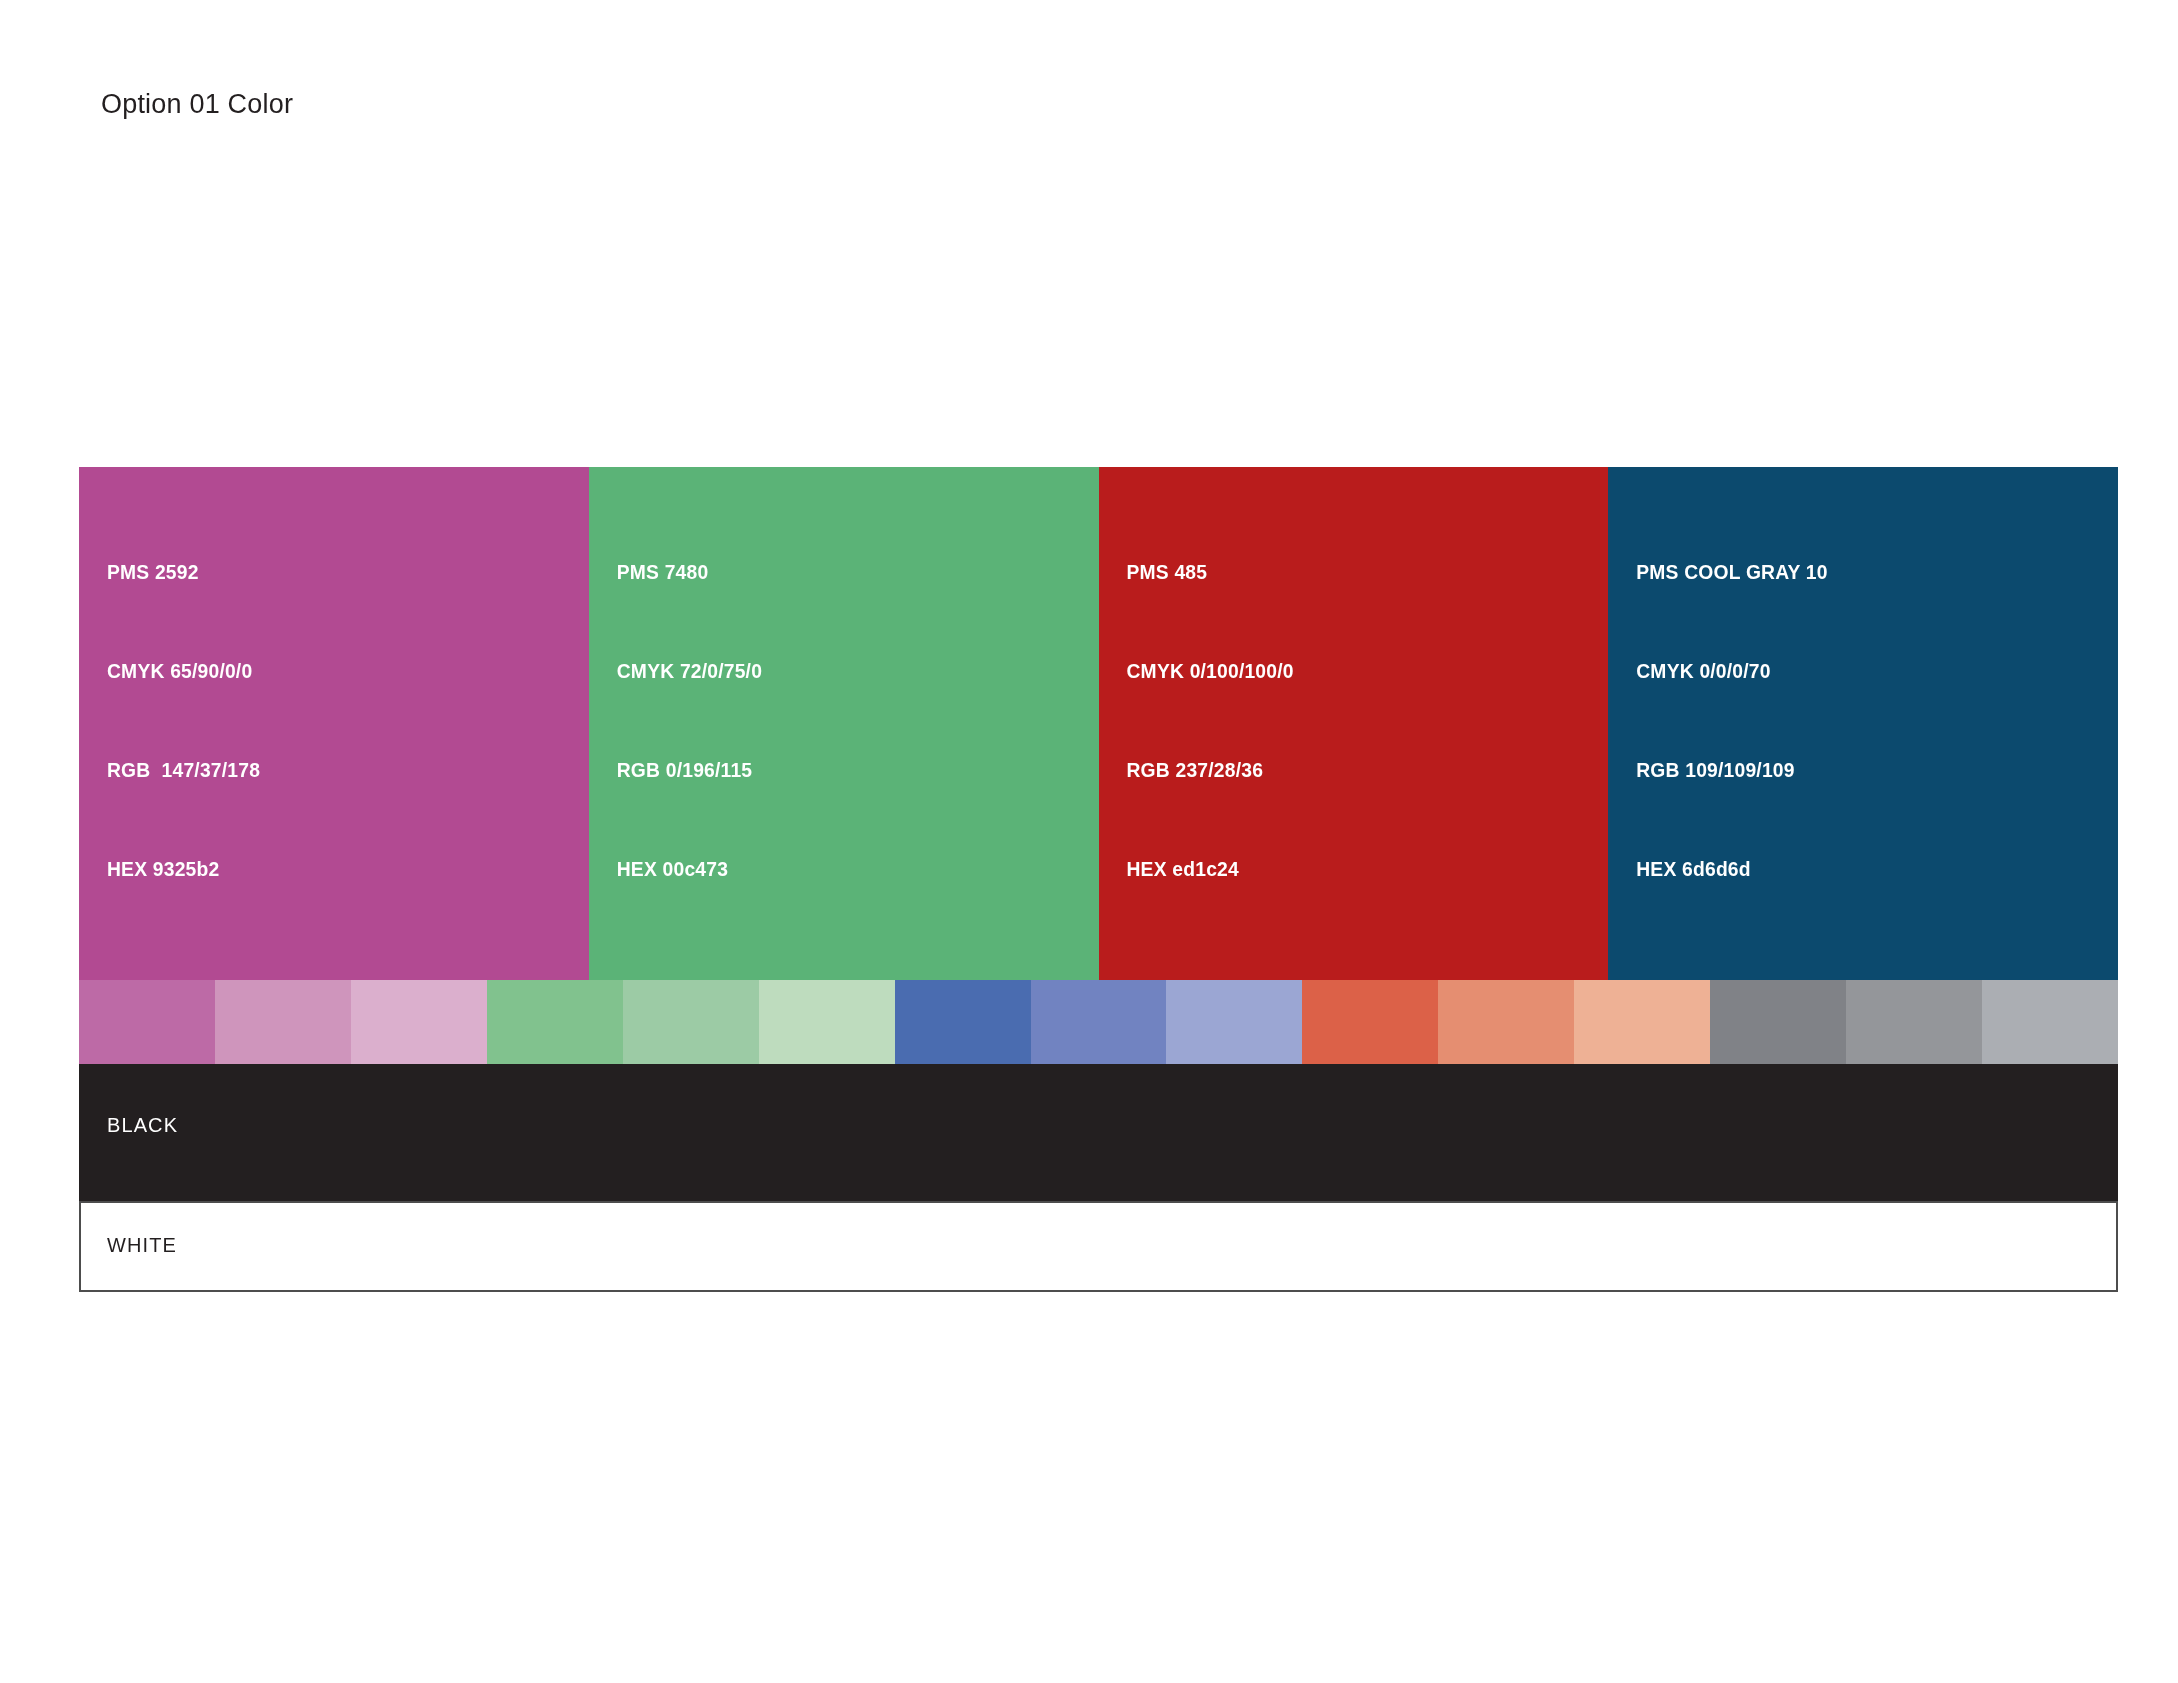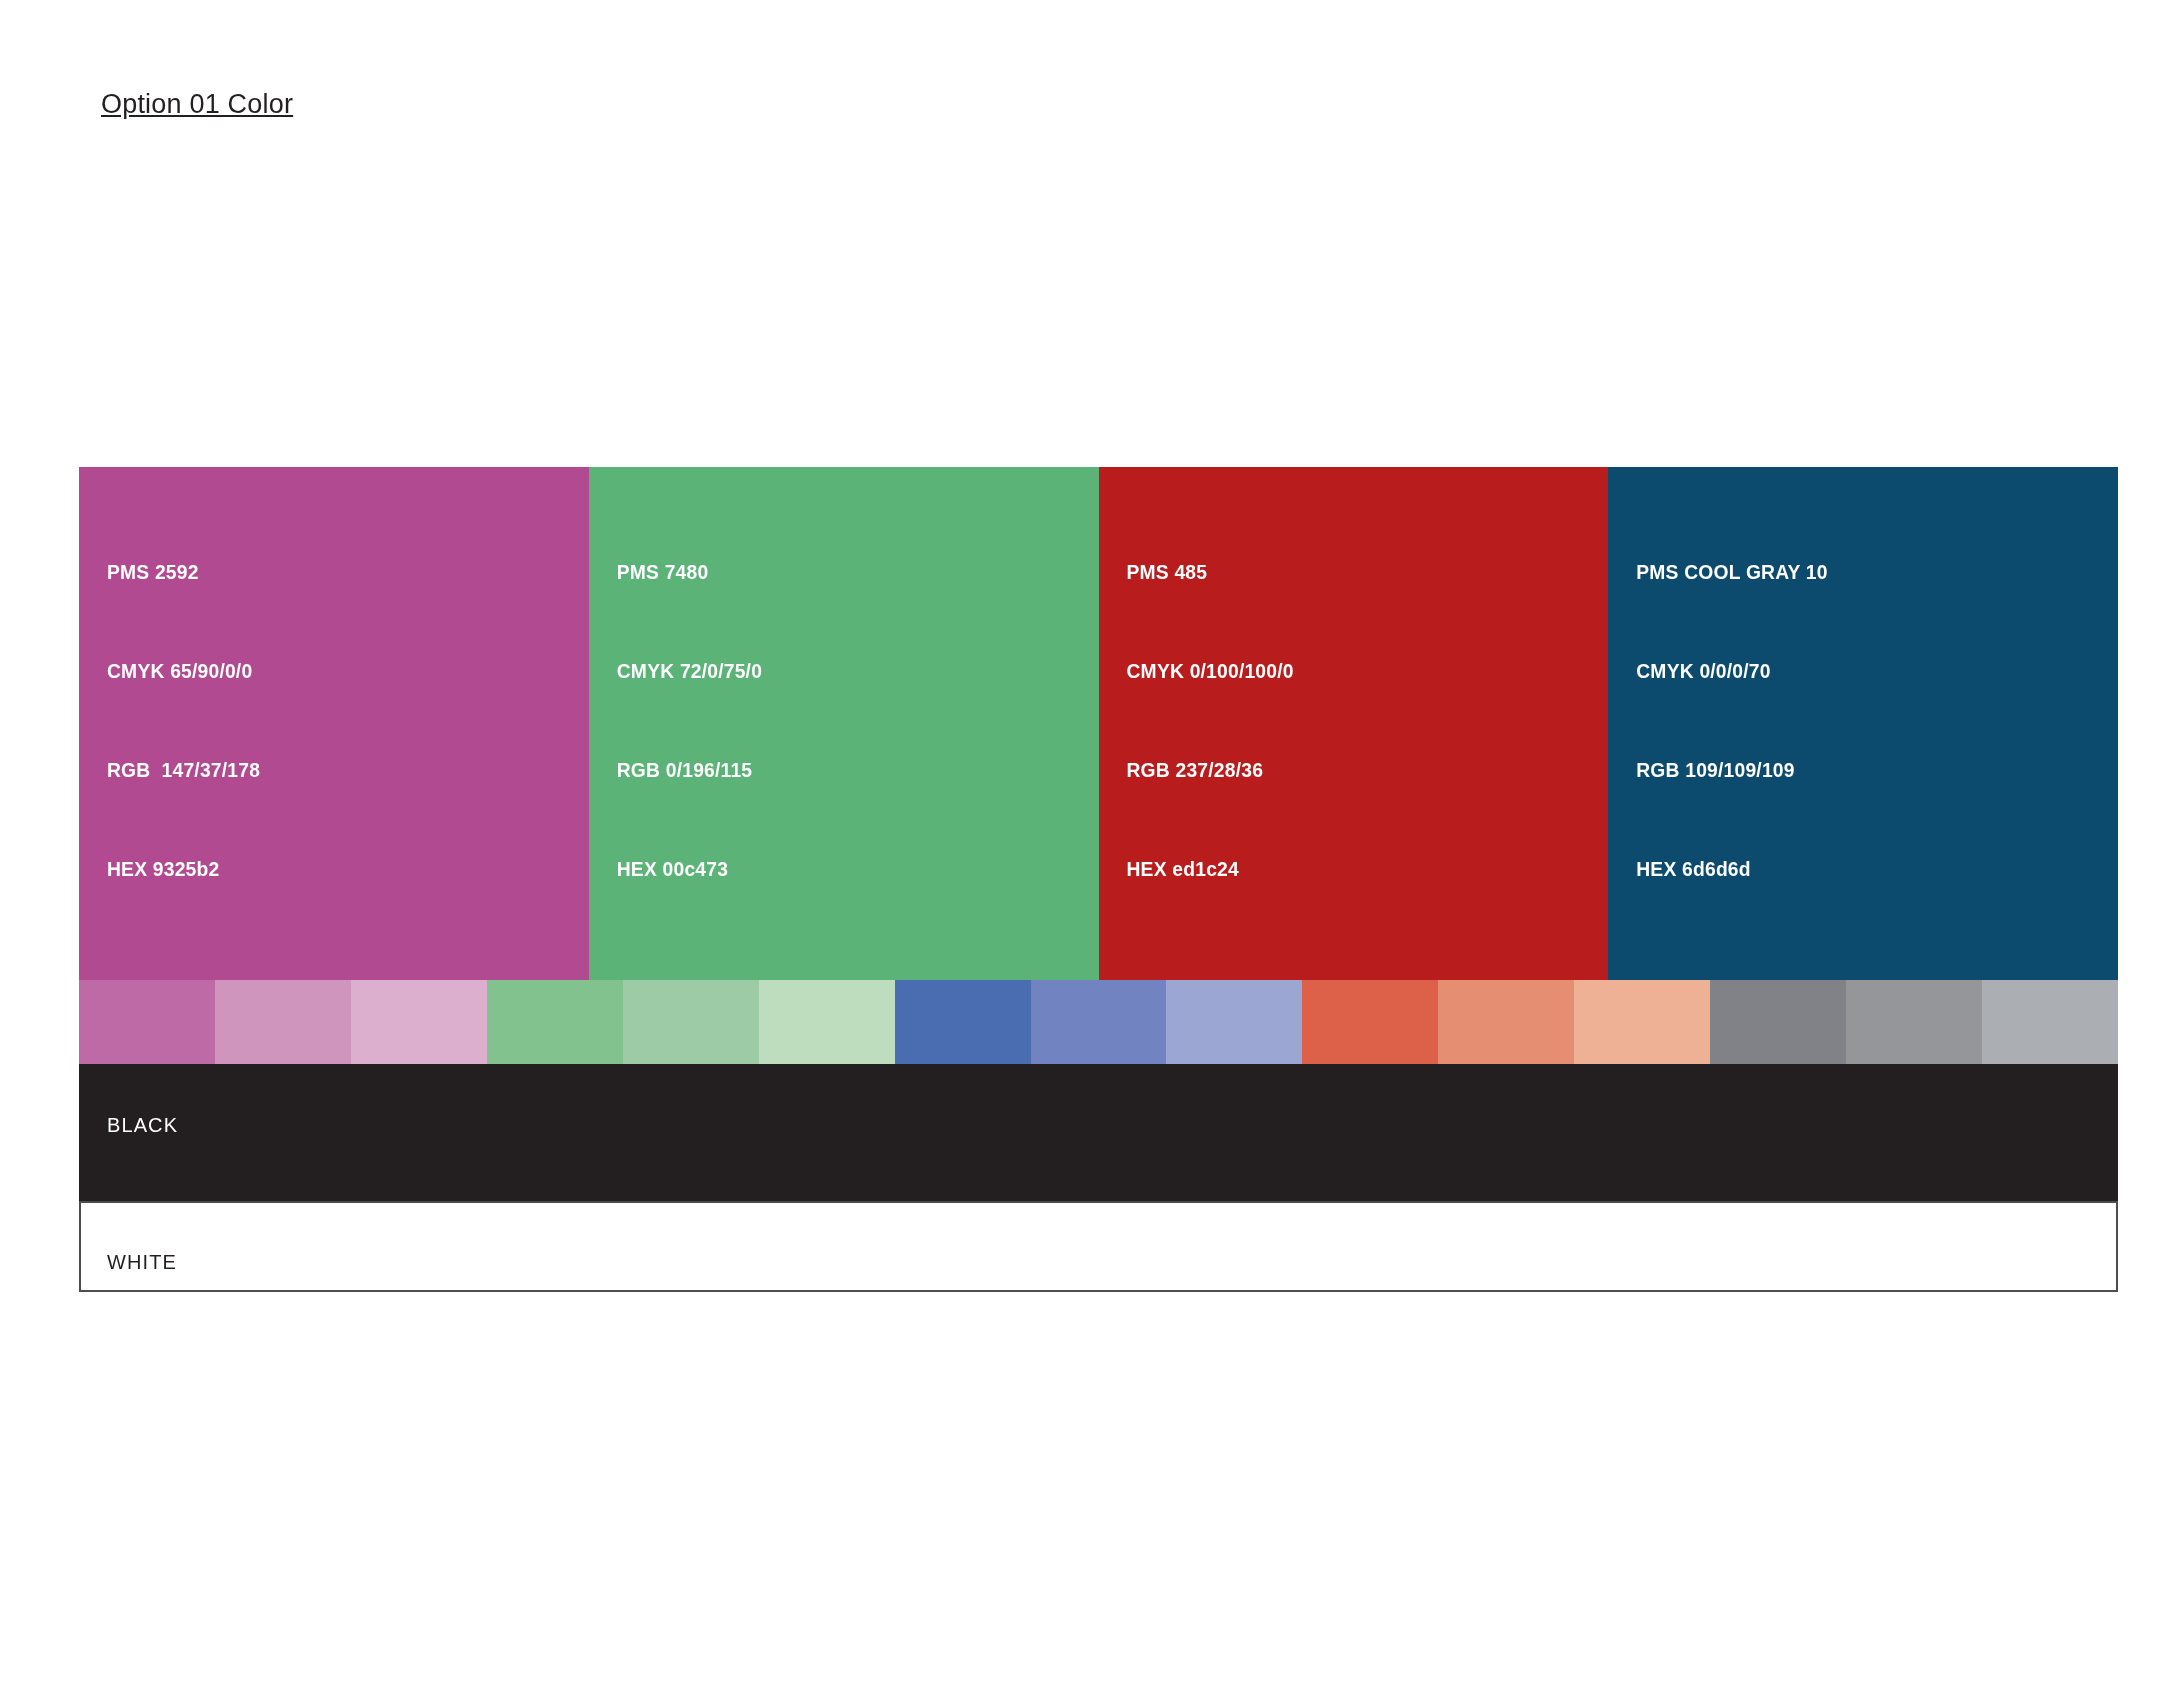"Option 01 Color" .page-title { text-decoration: underline -> none }
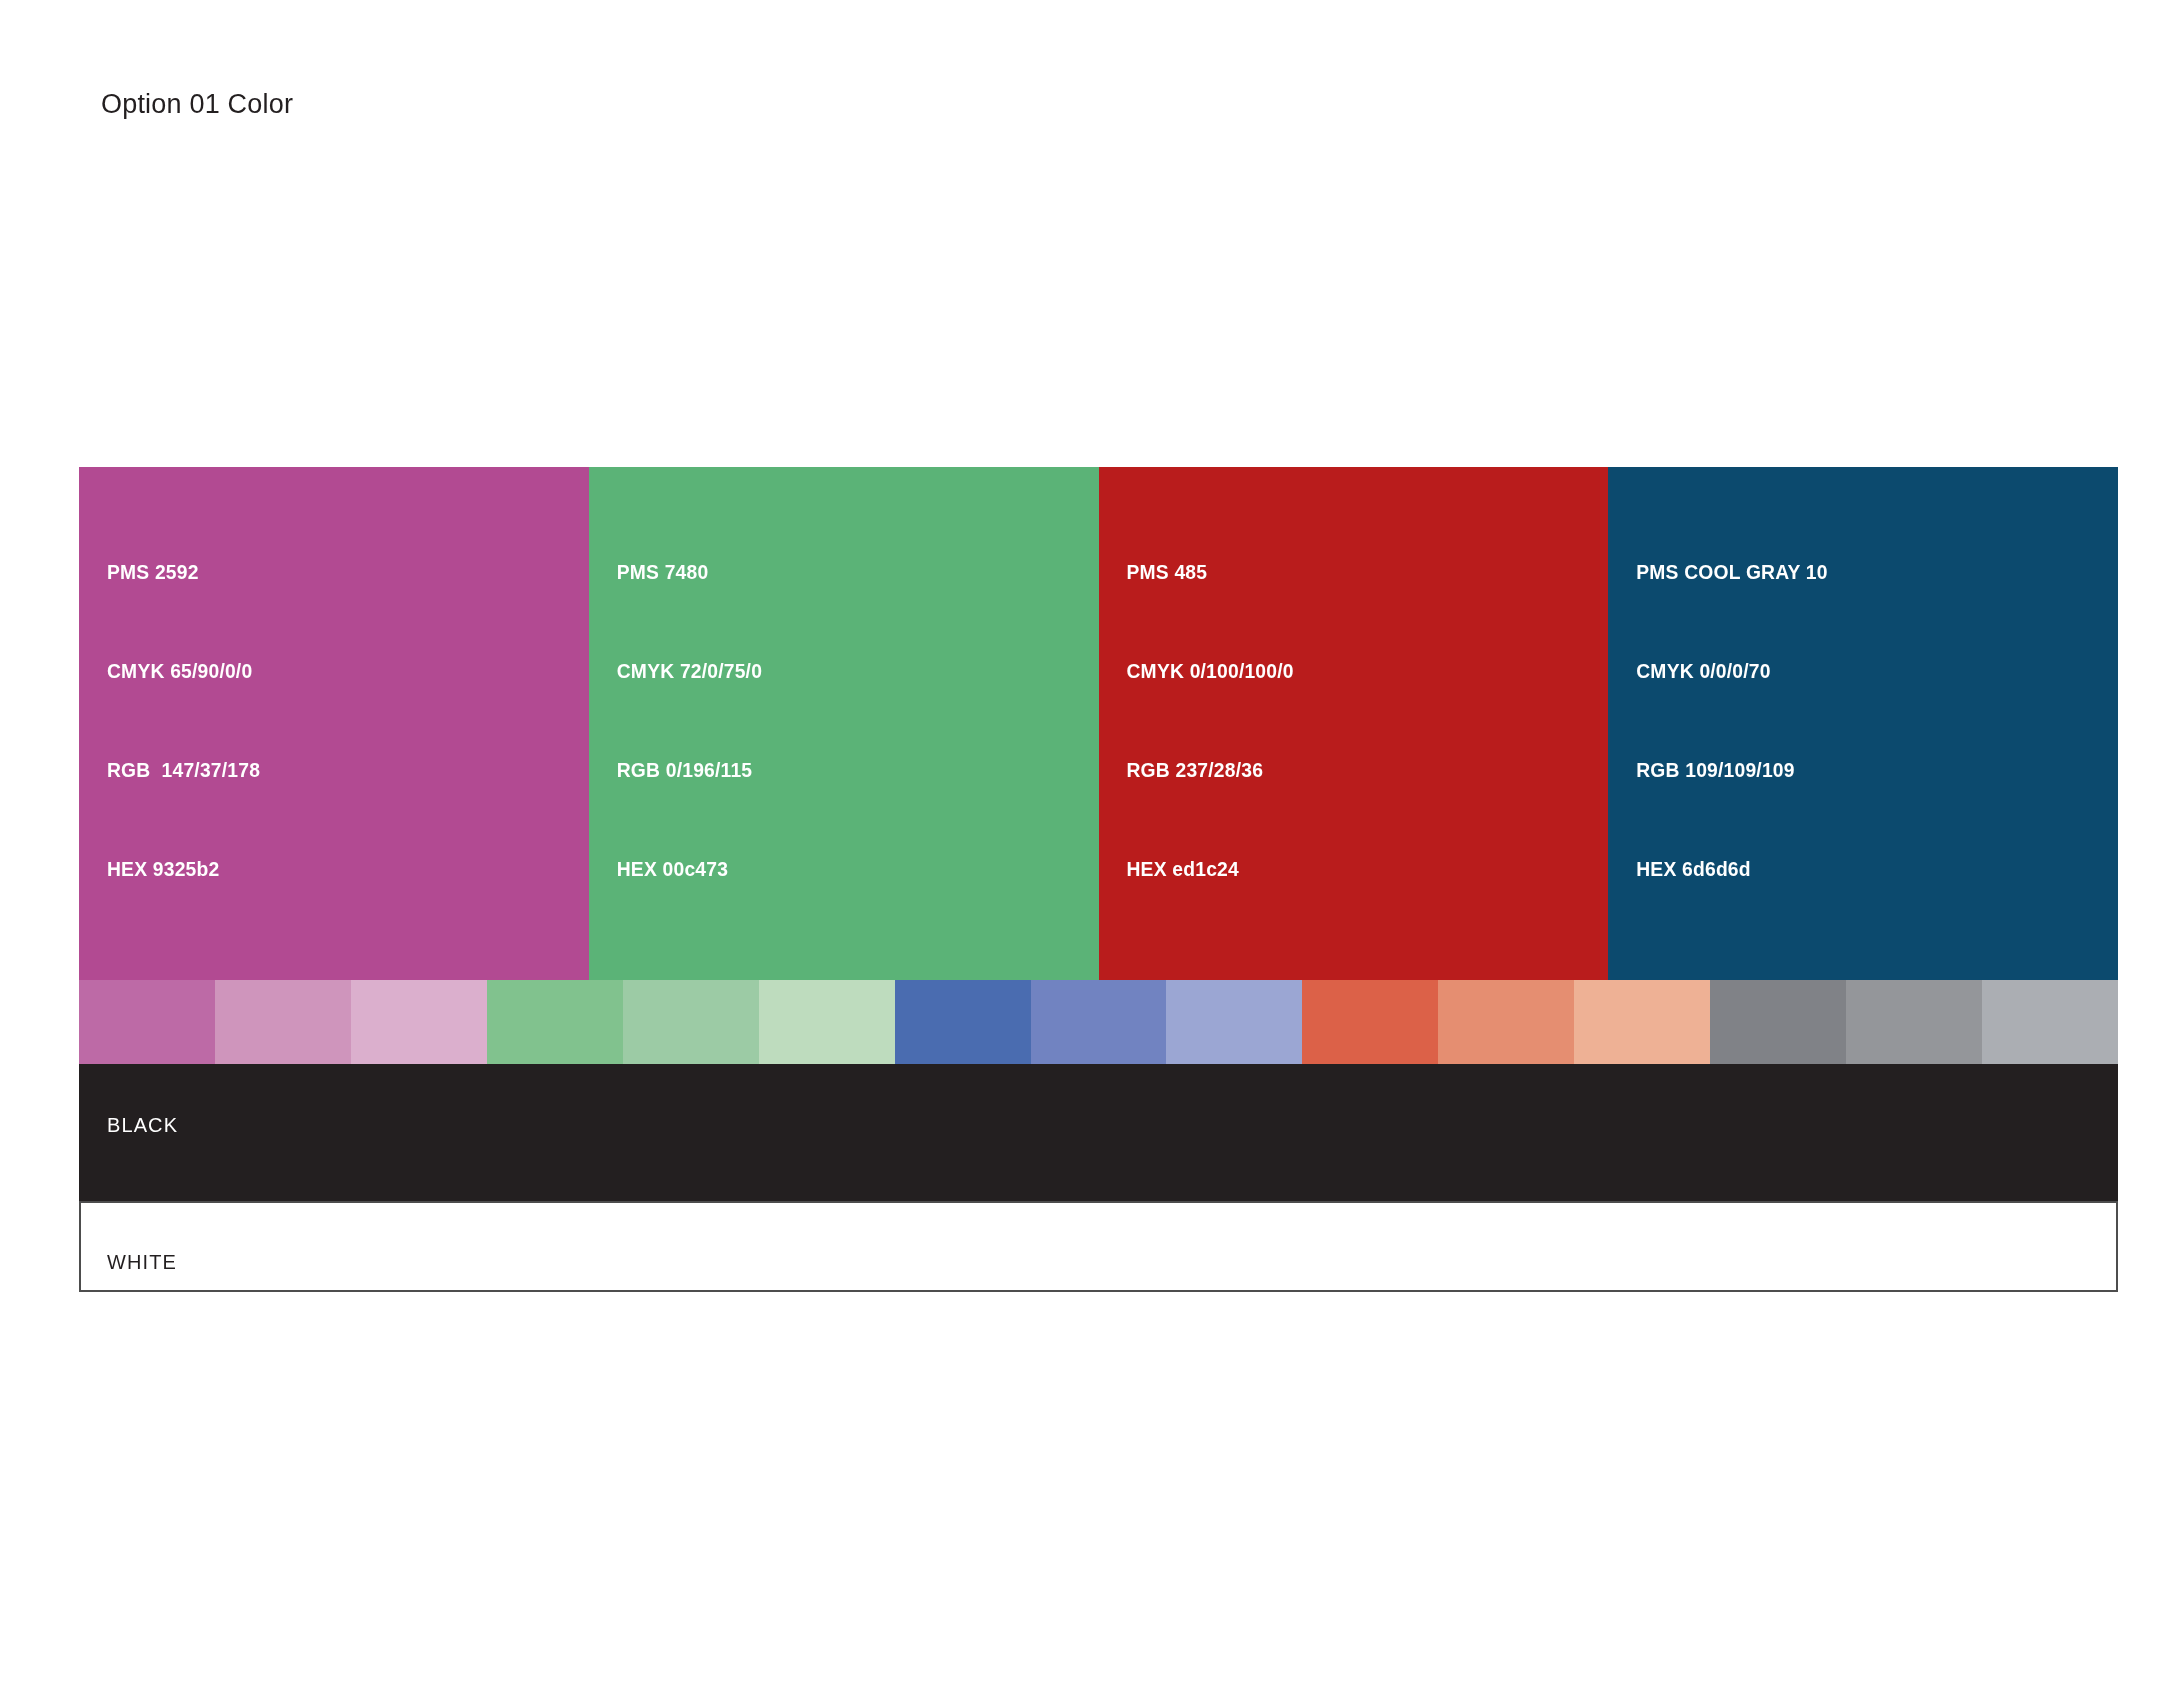"WHITE" .white-bar .bar-label { top: 48px -> 31px }
